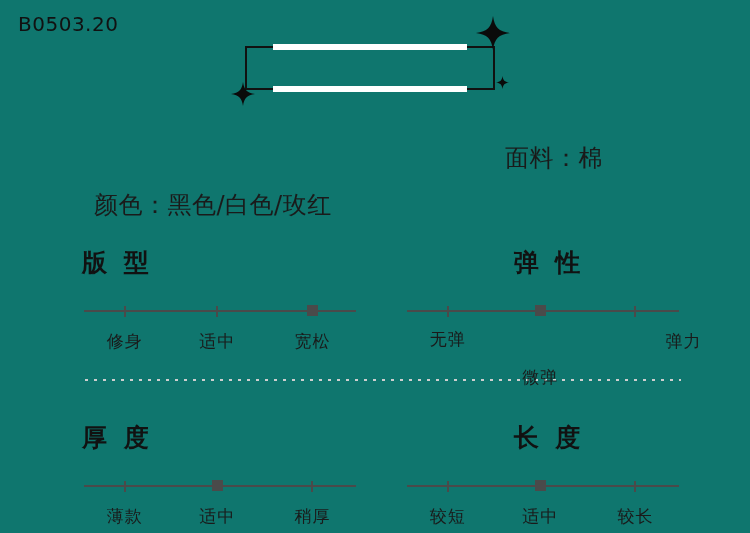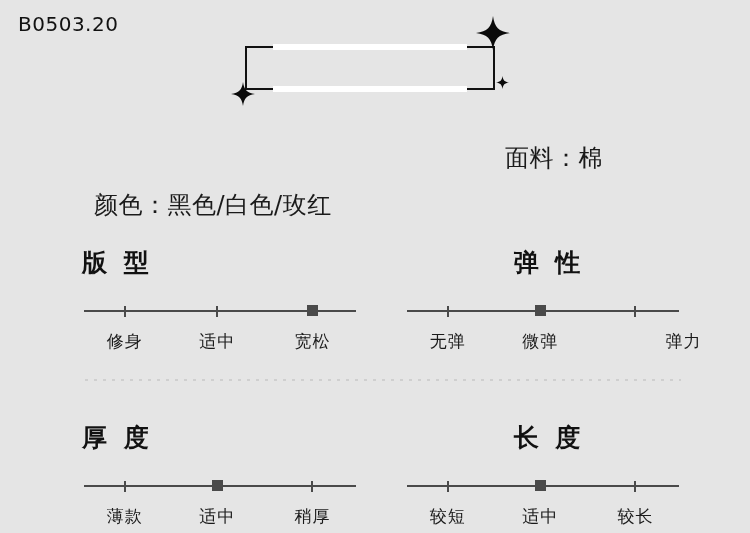"B0503.20" #page { background: #e5e5e5 -> #0f766e }
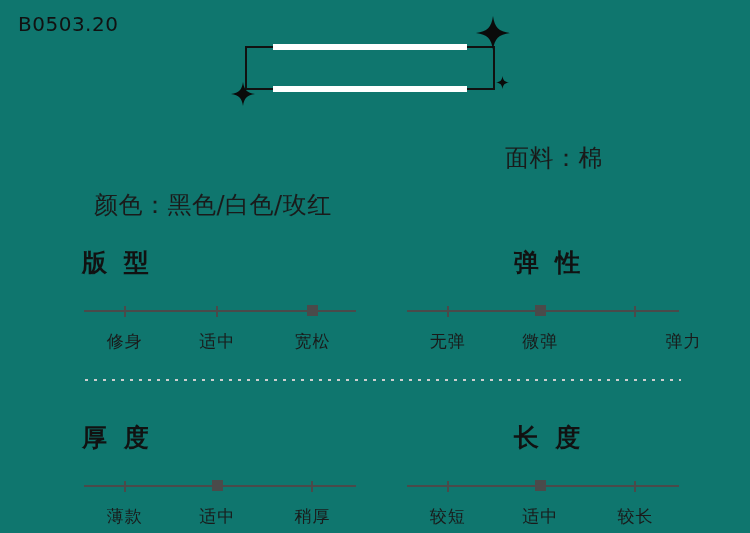"无弹" span.meter-label { font-family: none -> Liberation Mono, monospace }
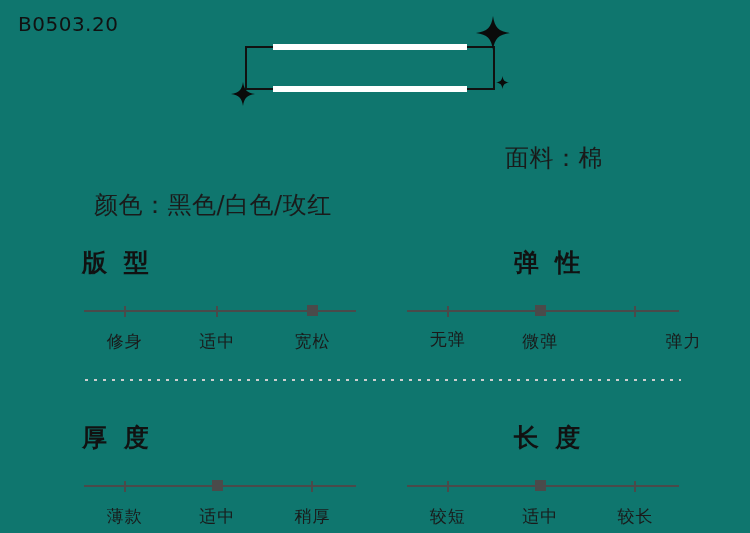"微弹" span.meter-label { margin-top: none -> 36px }
